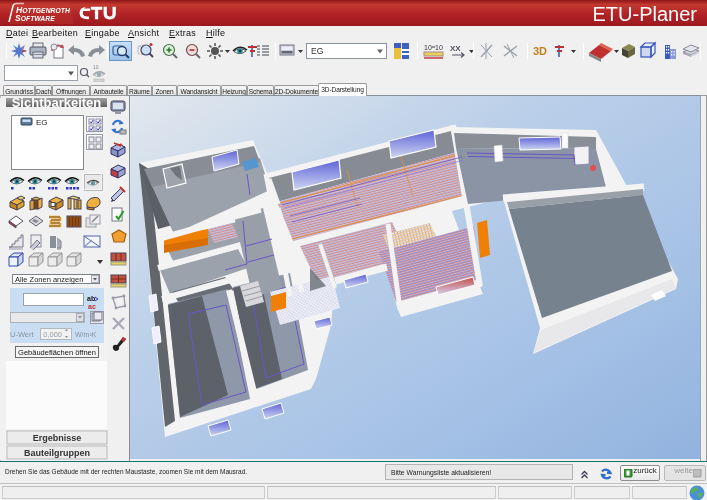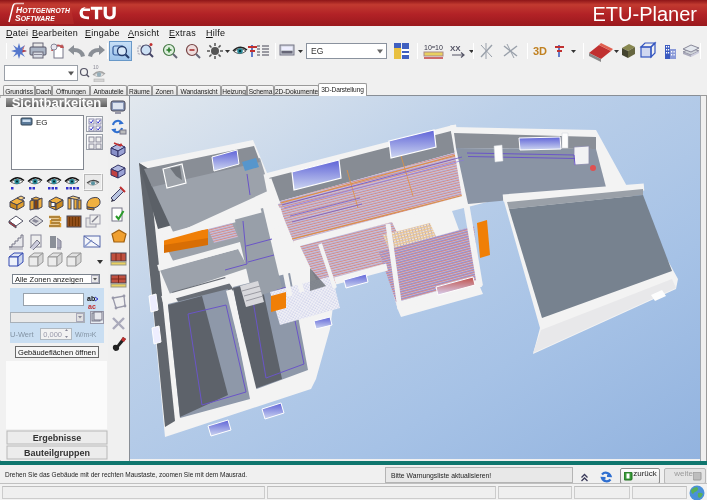"zurück" #status { border-top: 4px solid #0f766e -> 1px solid #0f766e }
